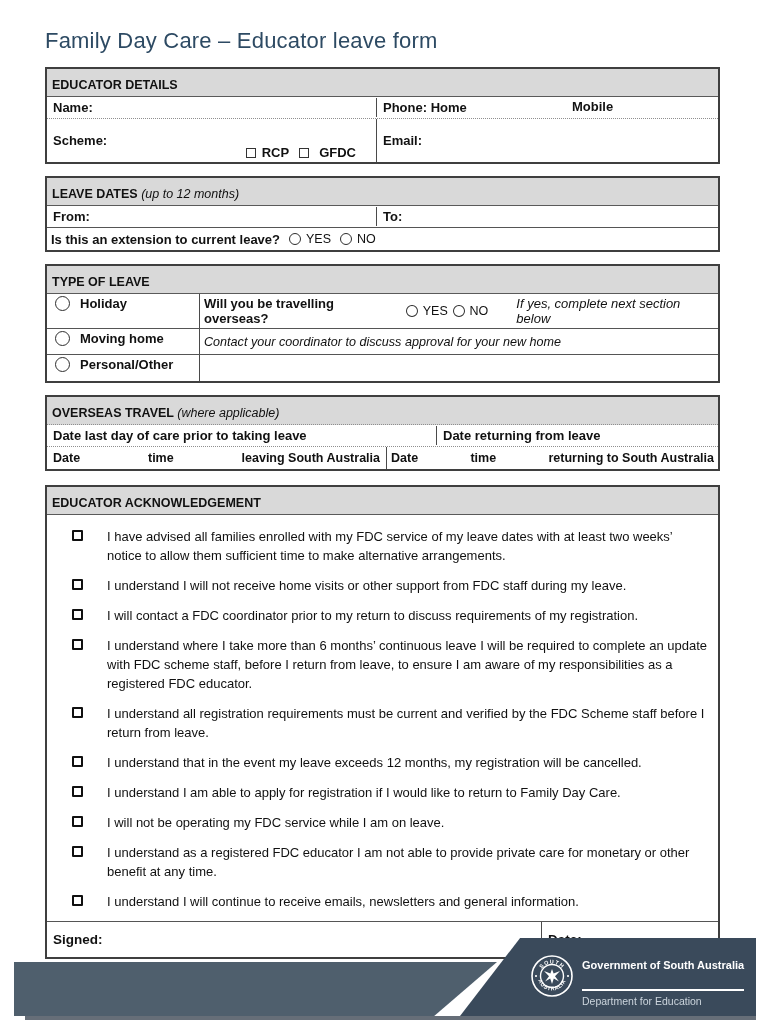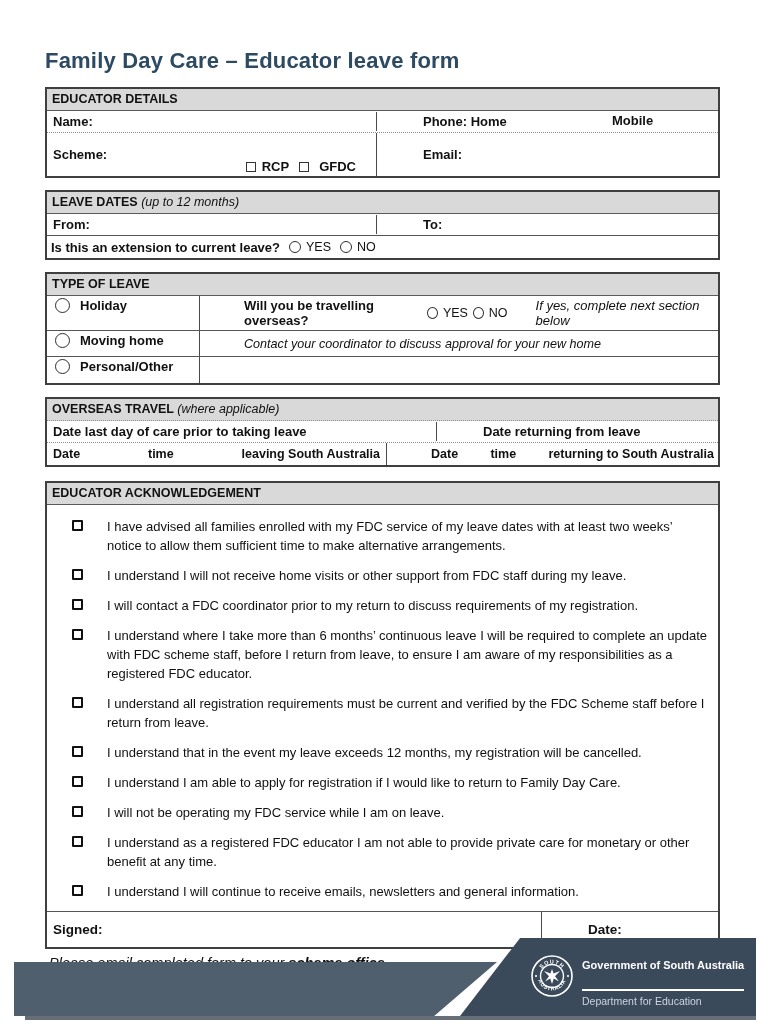"Family Day Care – Educator" .doc-title { font-weight: bold -> normal; margin-top: 48px -> 28px }
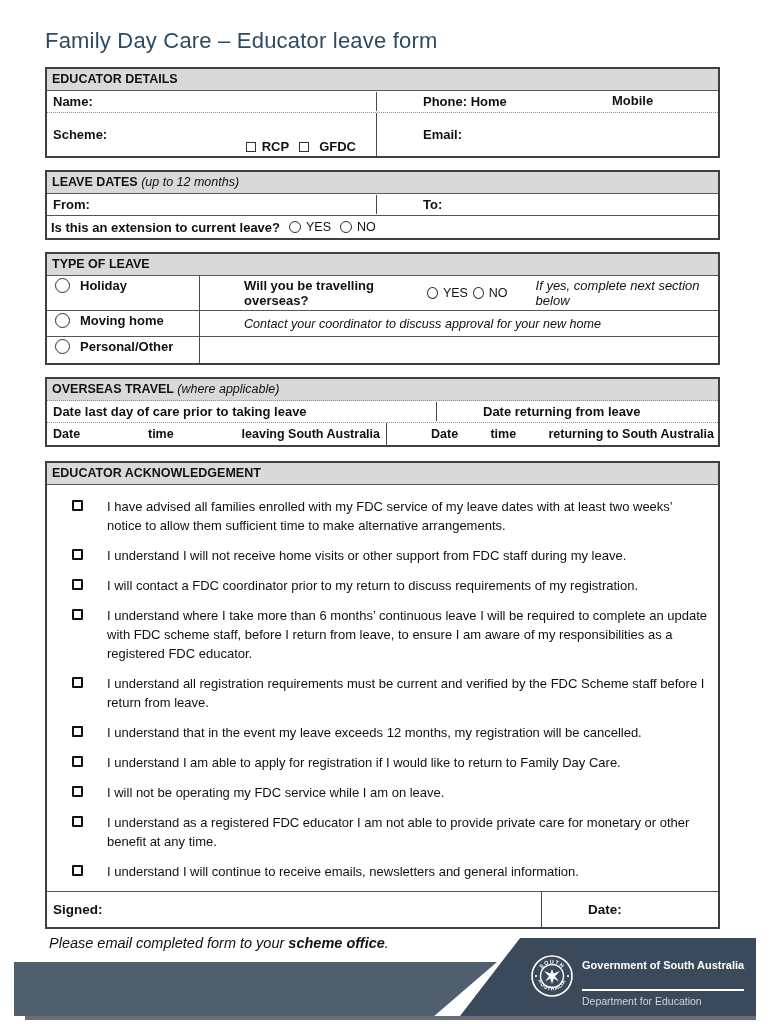"EDUCATOR DETAILS" .tbl-header { padding: 3px 5px 4px 5px -> 9px 5px 4px 5px }
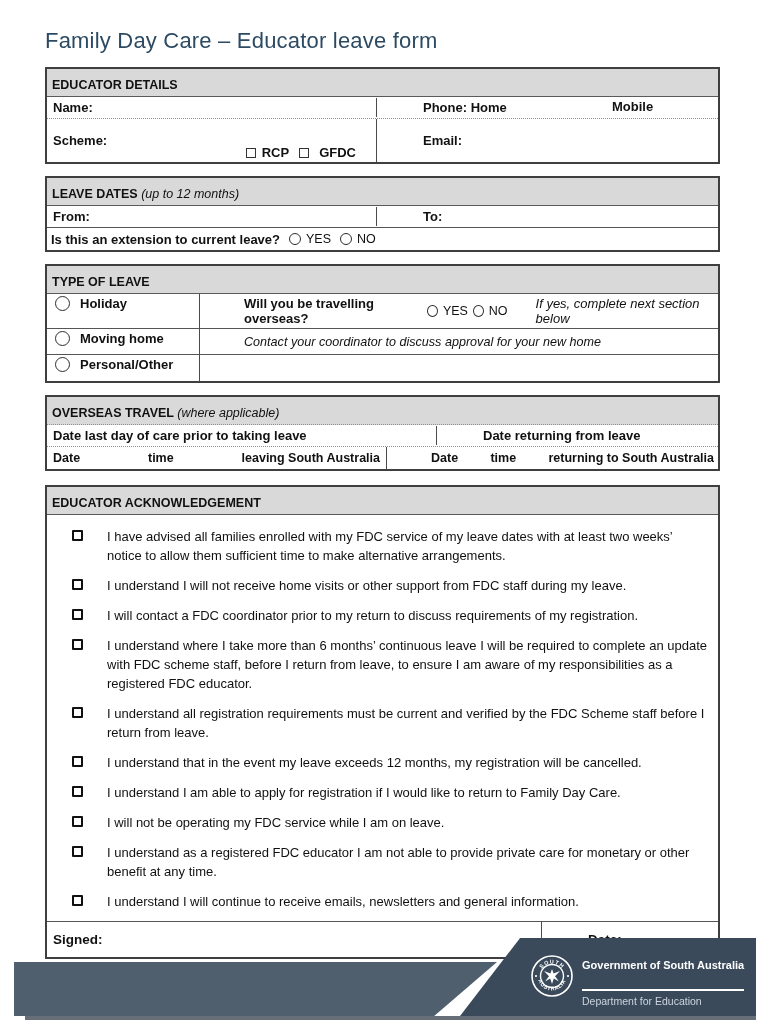"Name:" .row { gap: 40px -> none }
